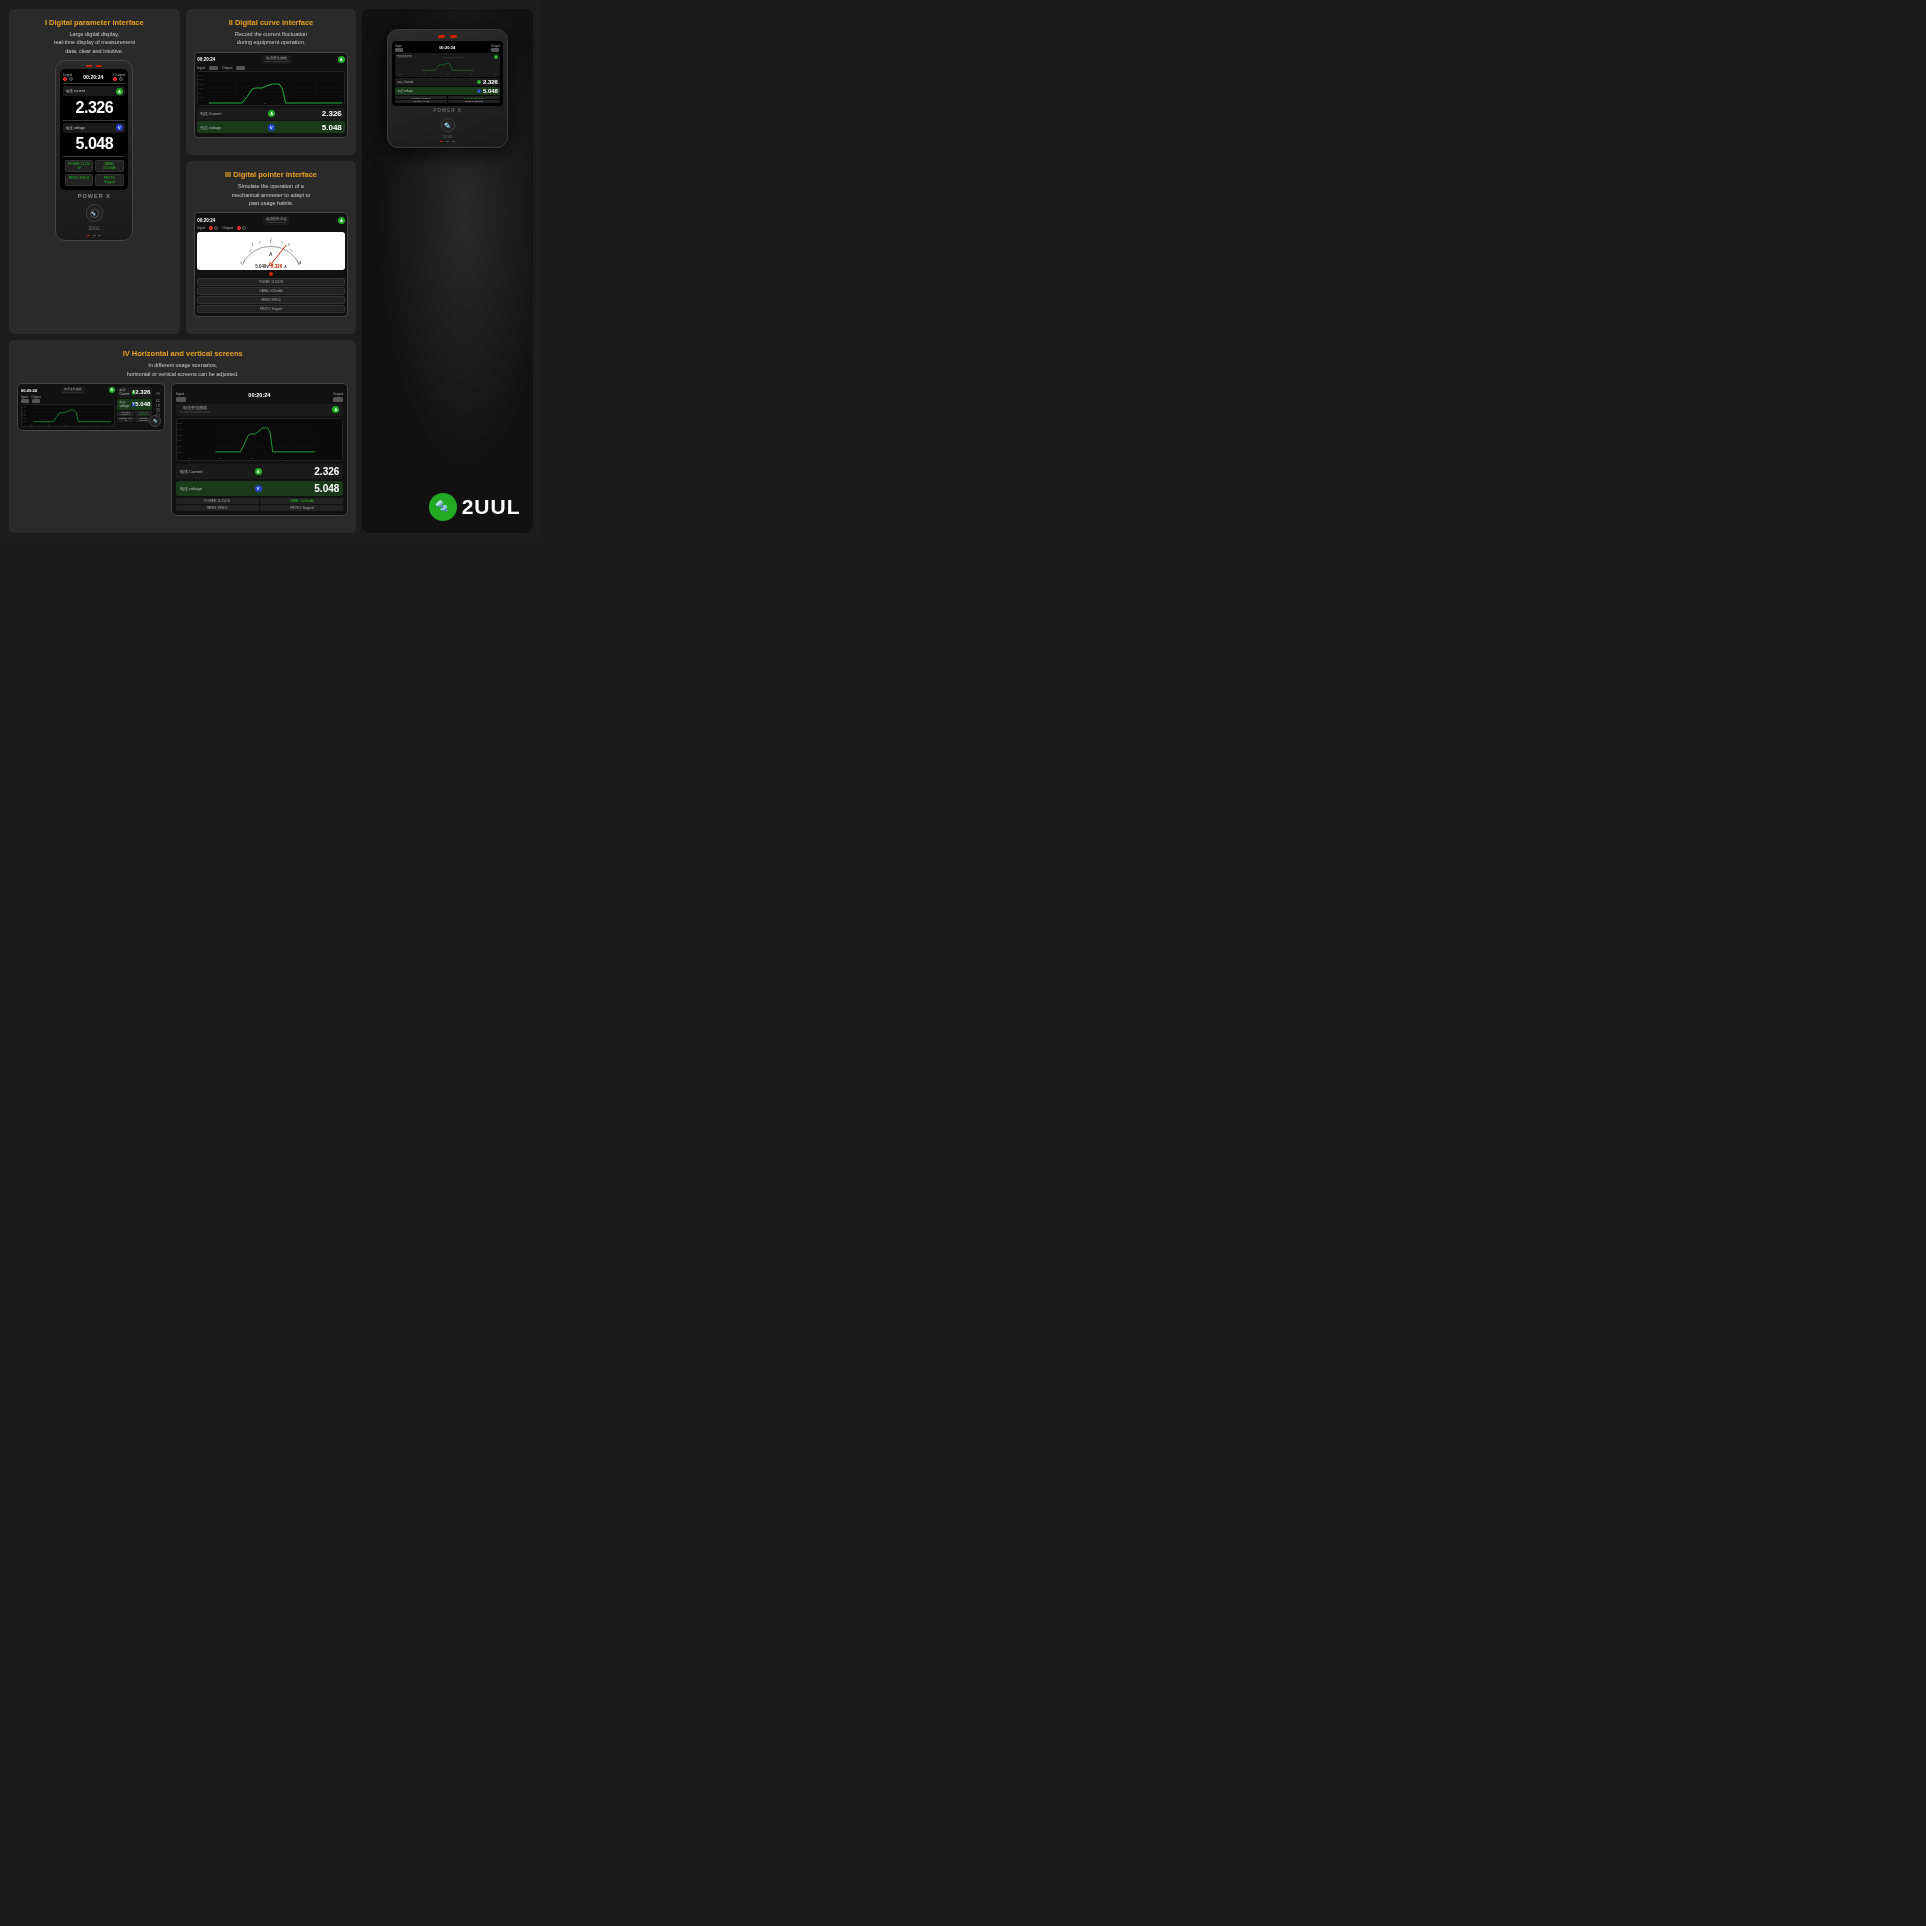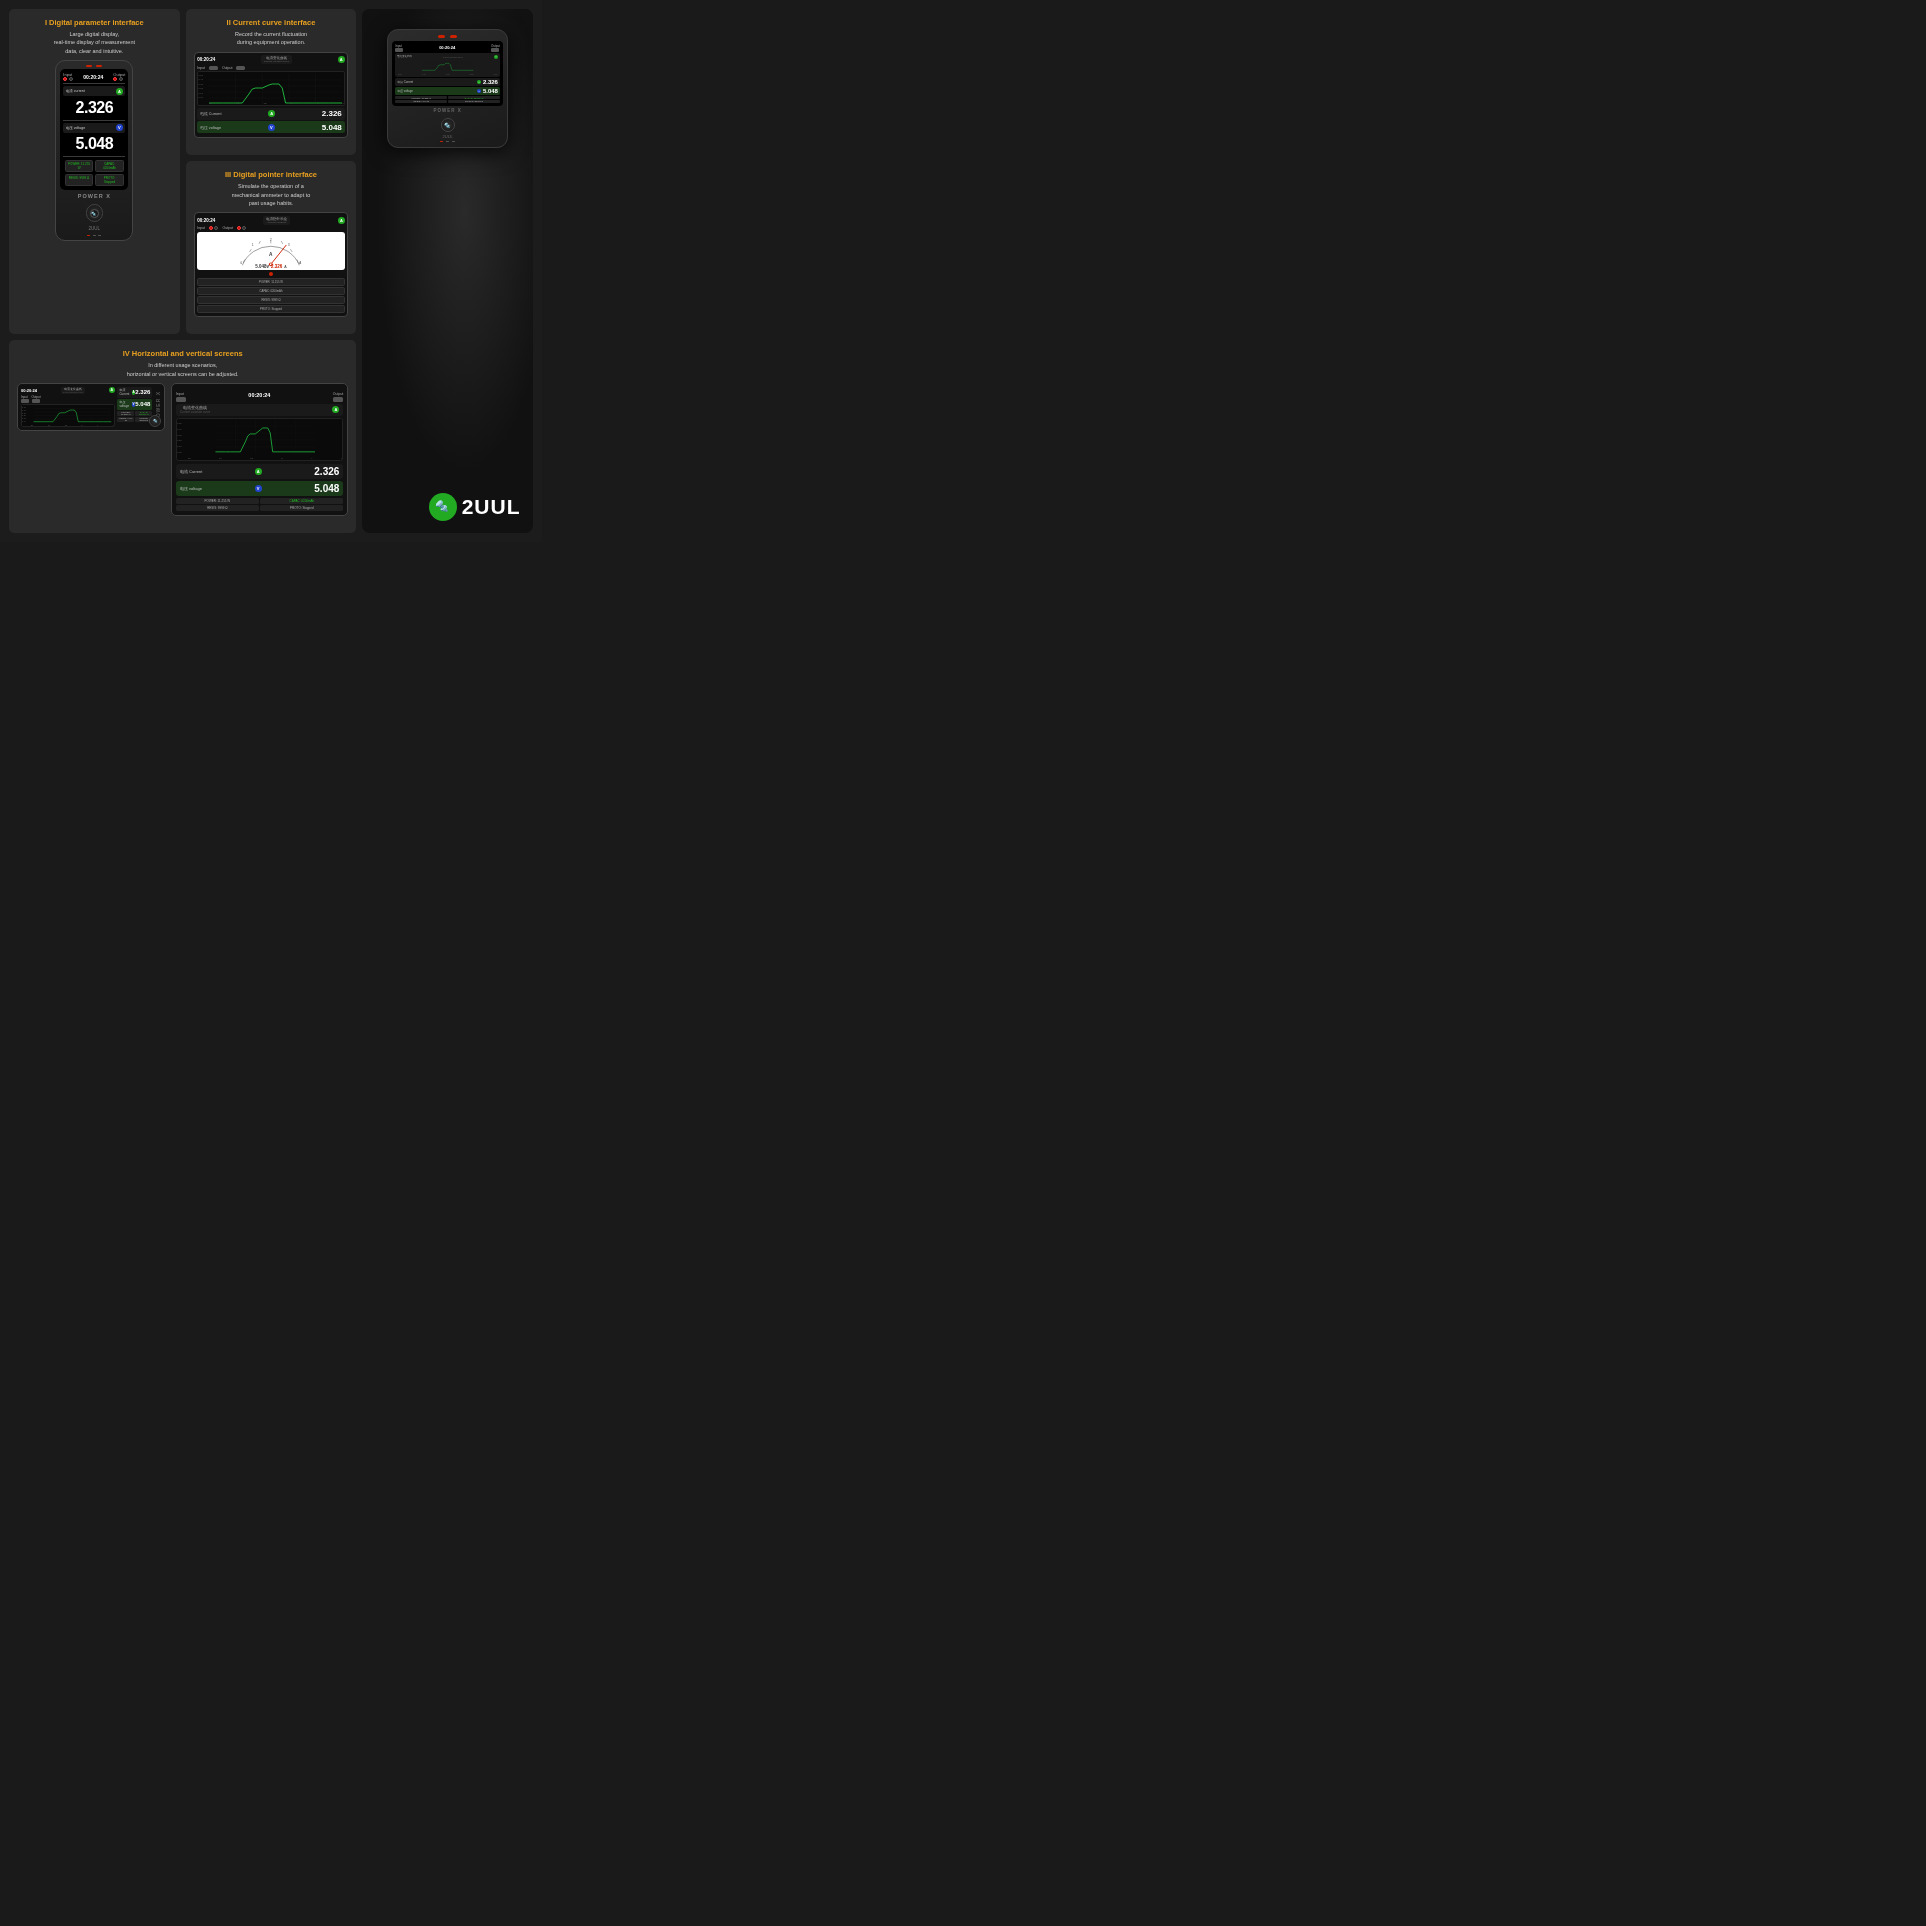"II Current curve interface" div.panel-title { text: Current -> Digital }
